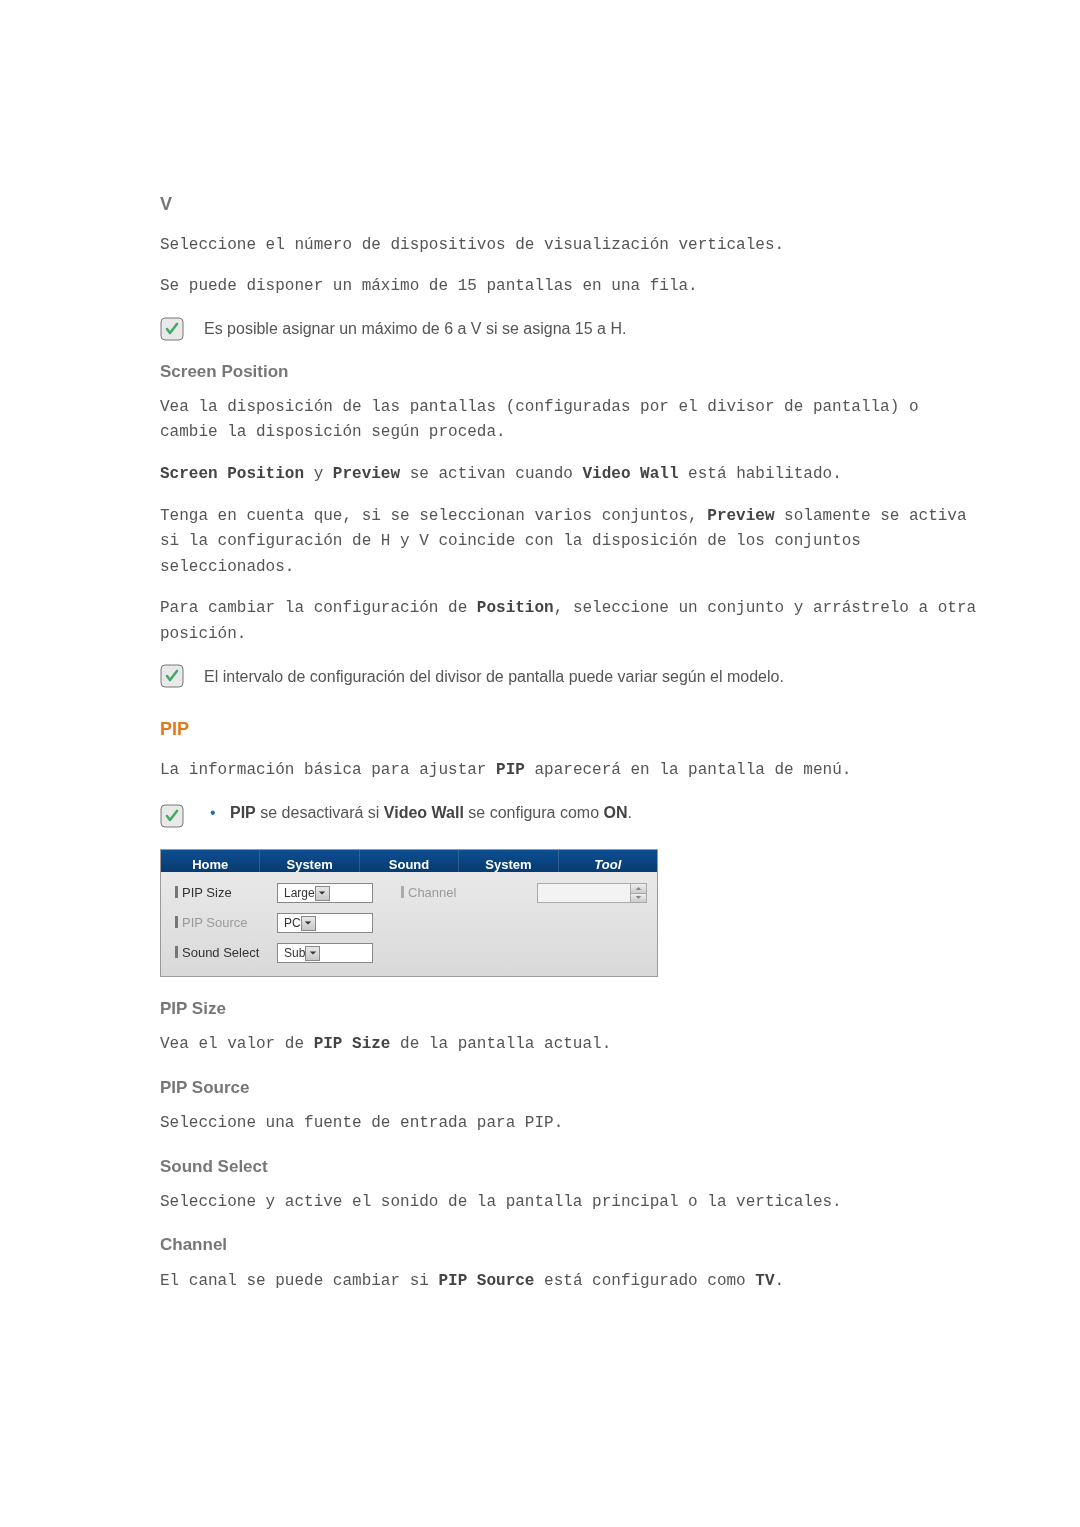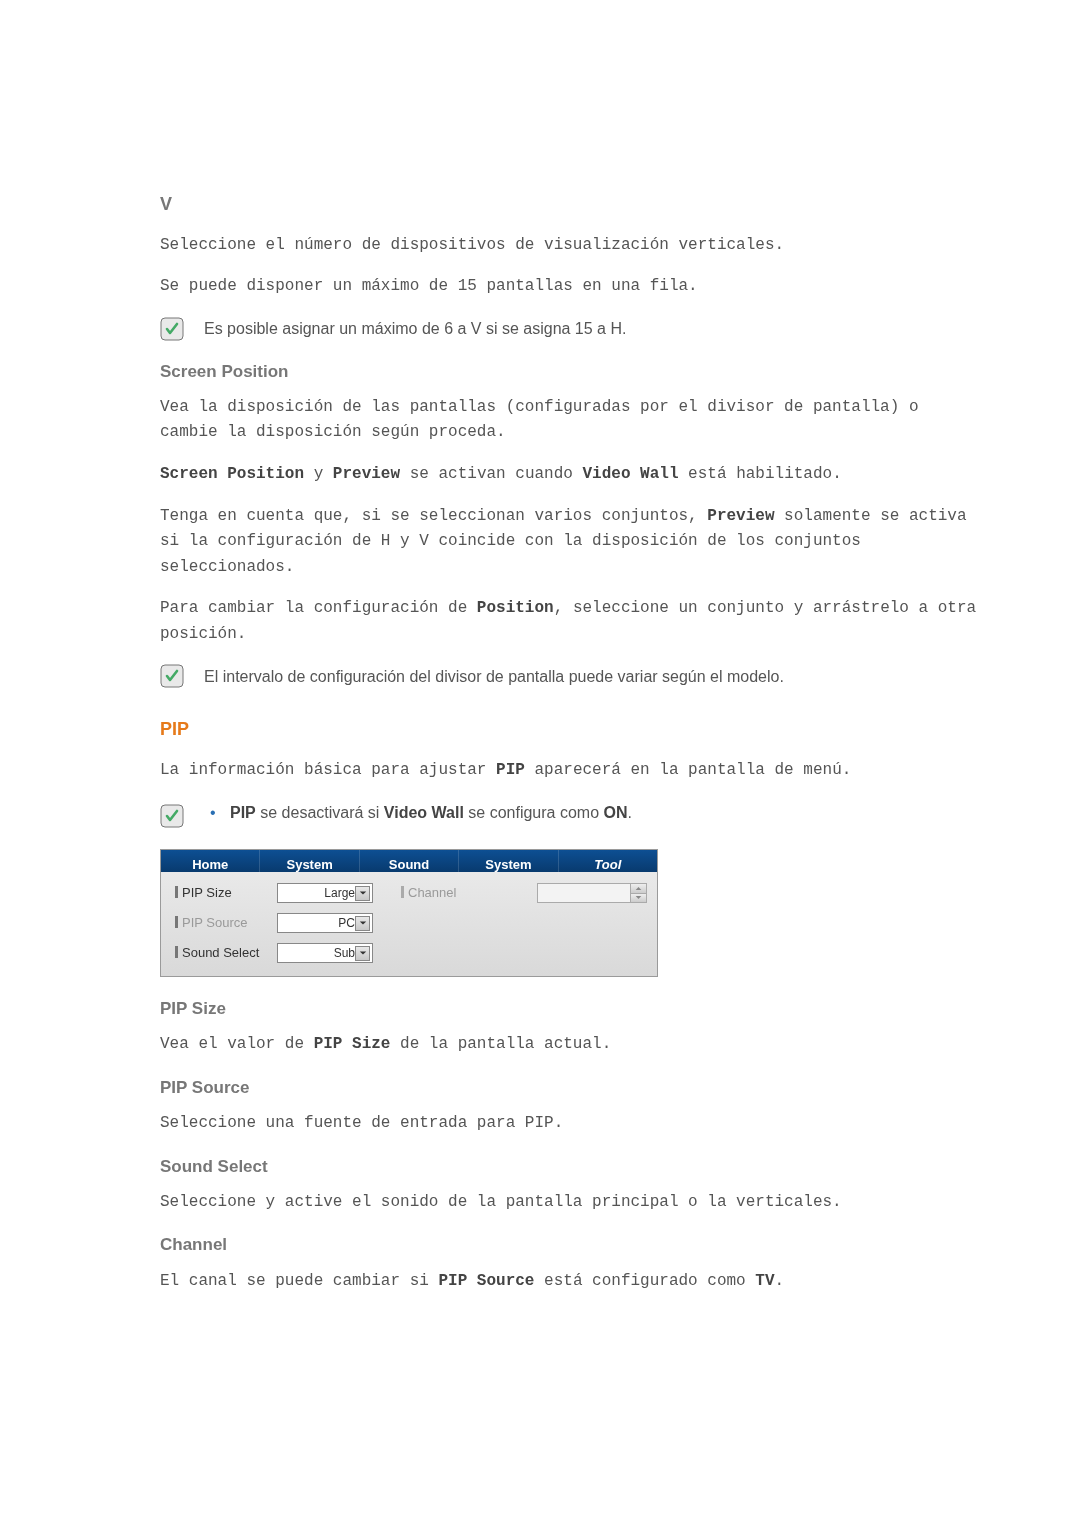"Large" .select { justify-content: flex-end -> flex-start }
